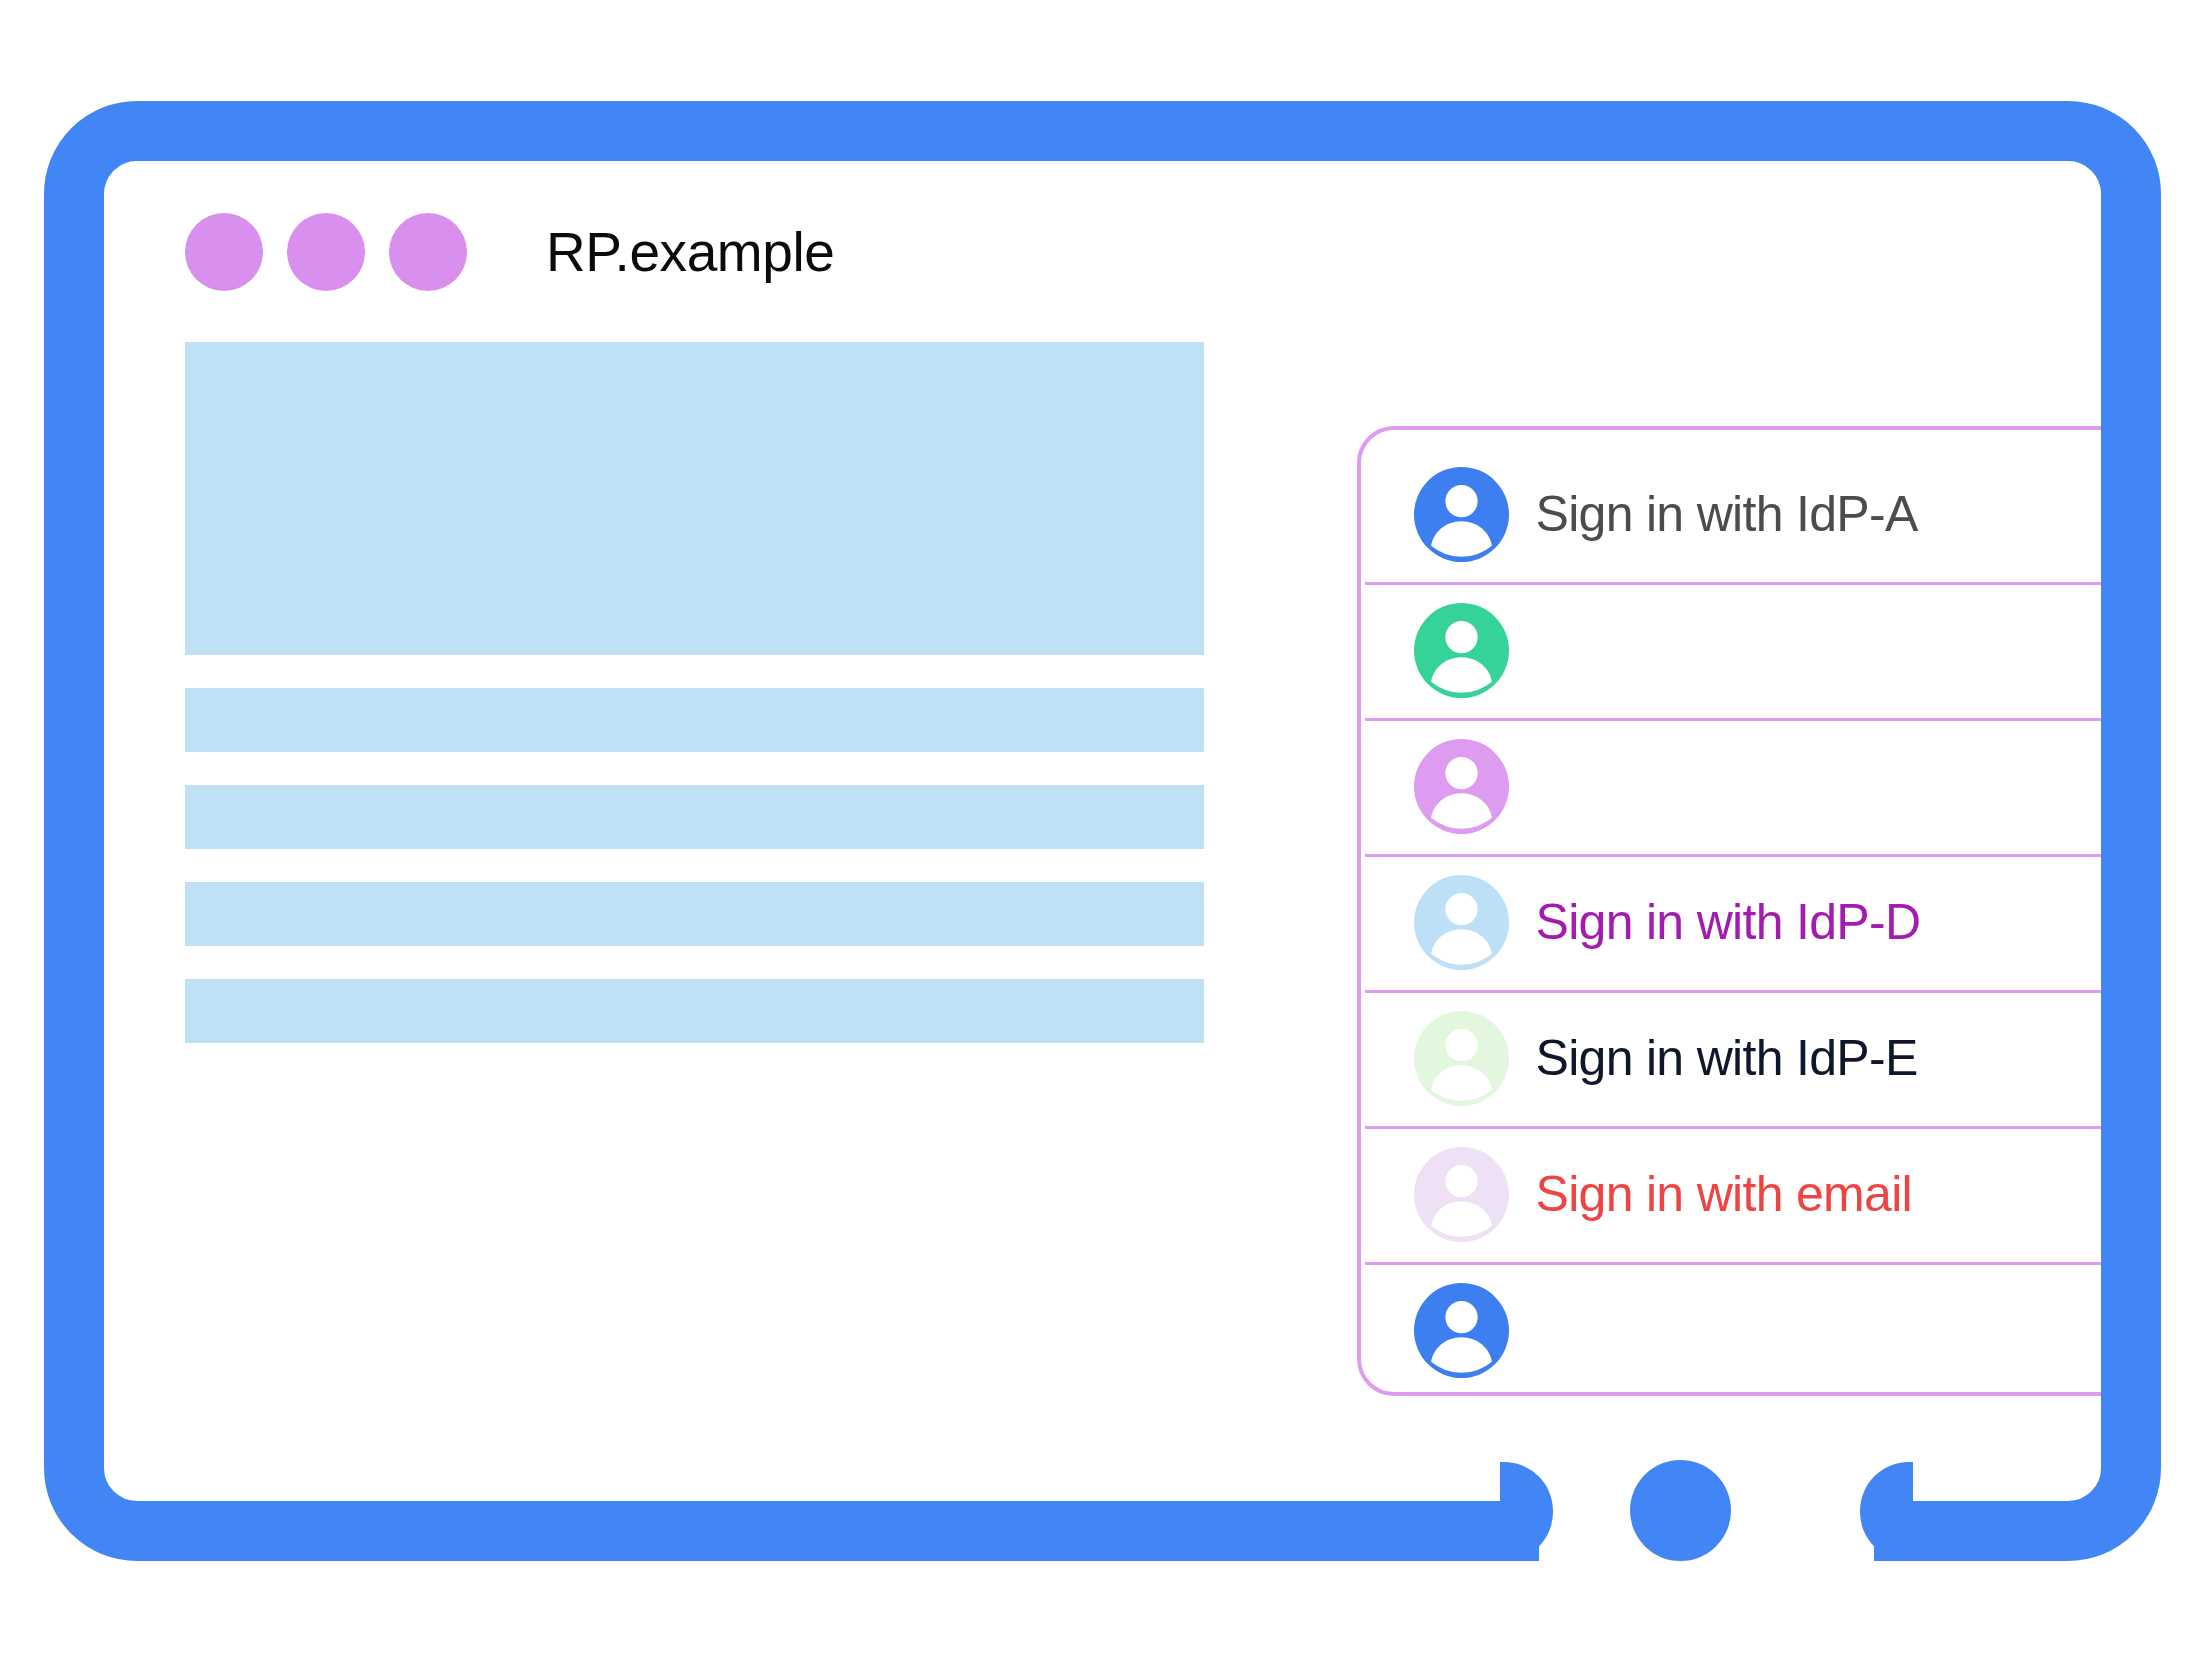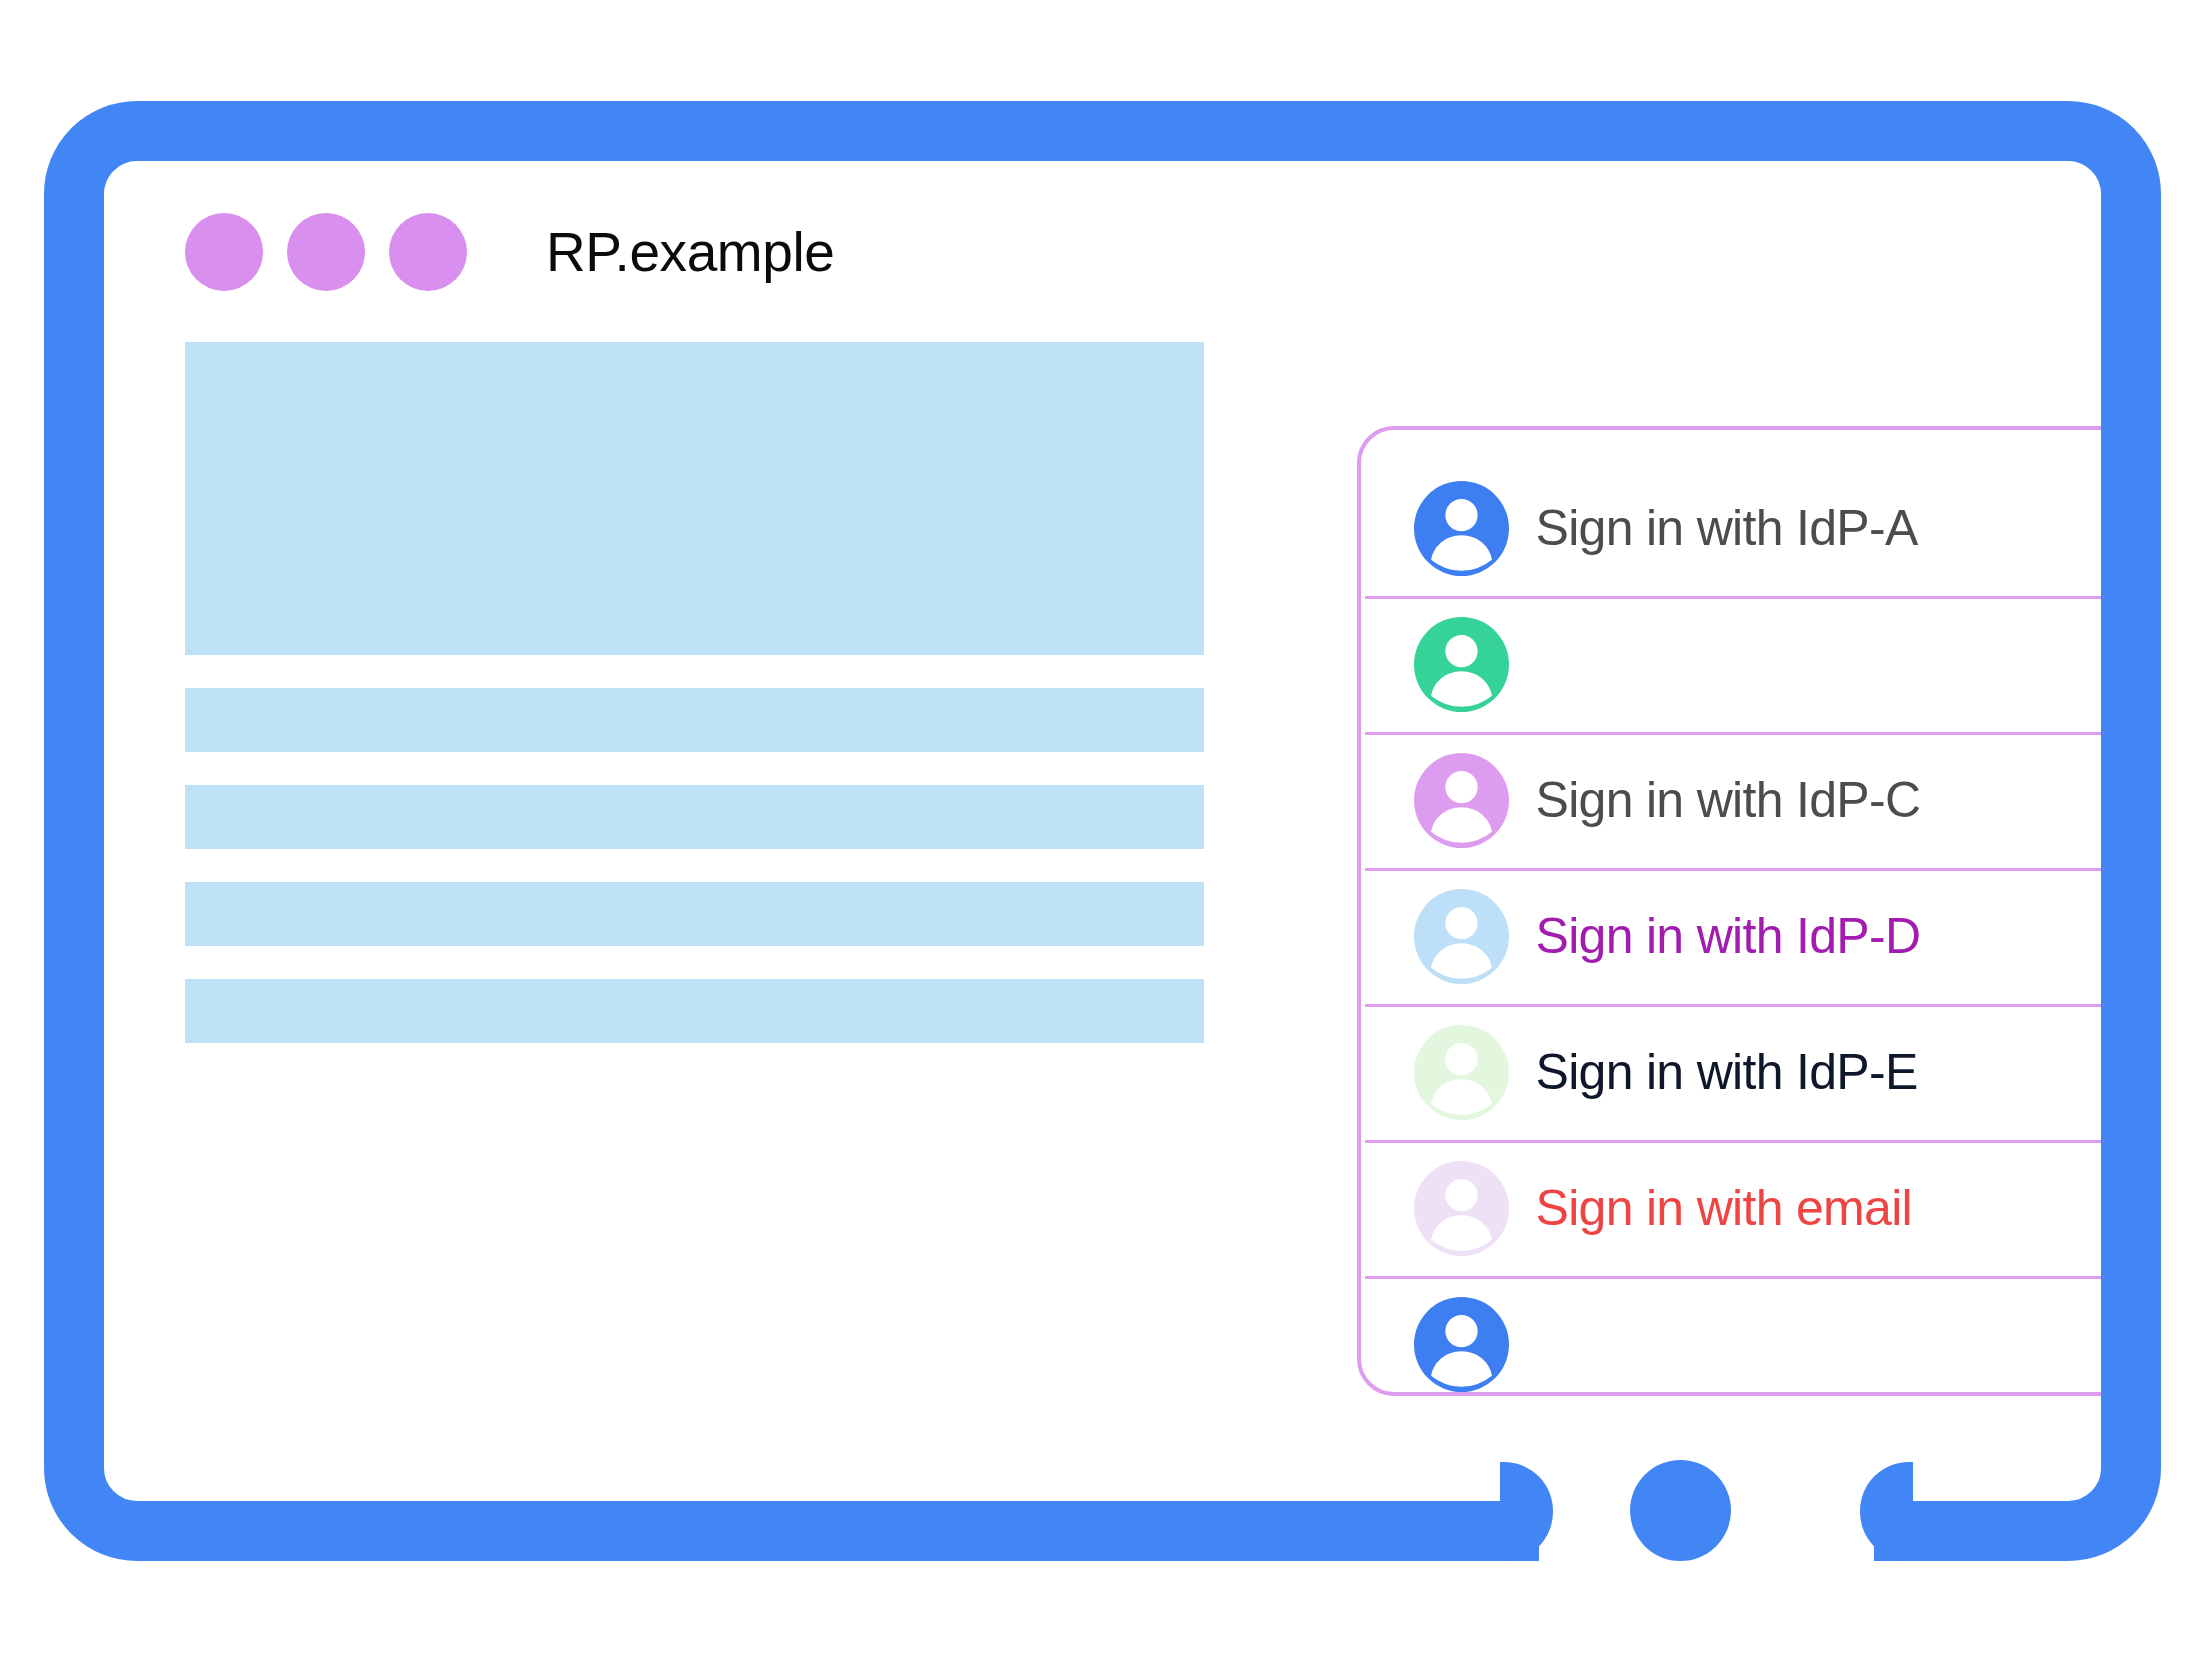"Sign in with IdP-A" .chooser-list { top: 30px -> 16px }
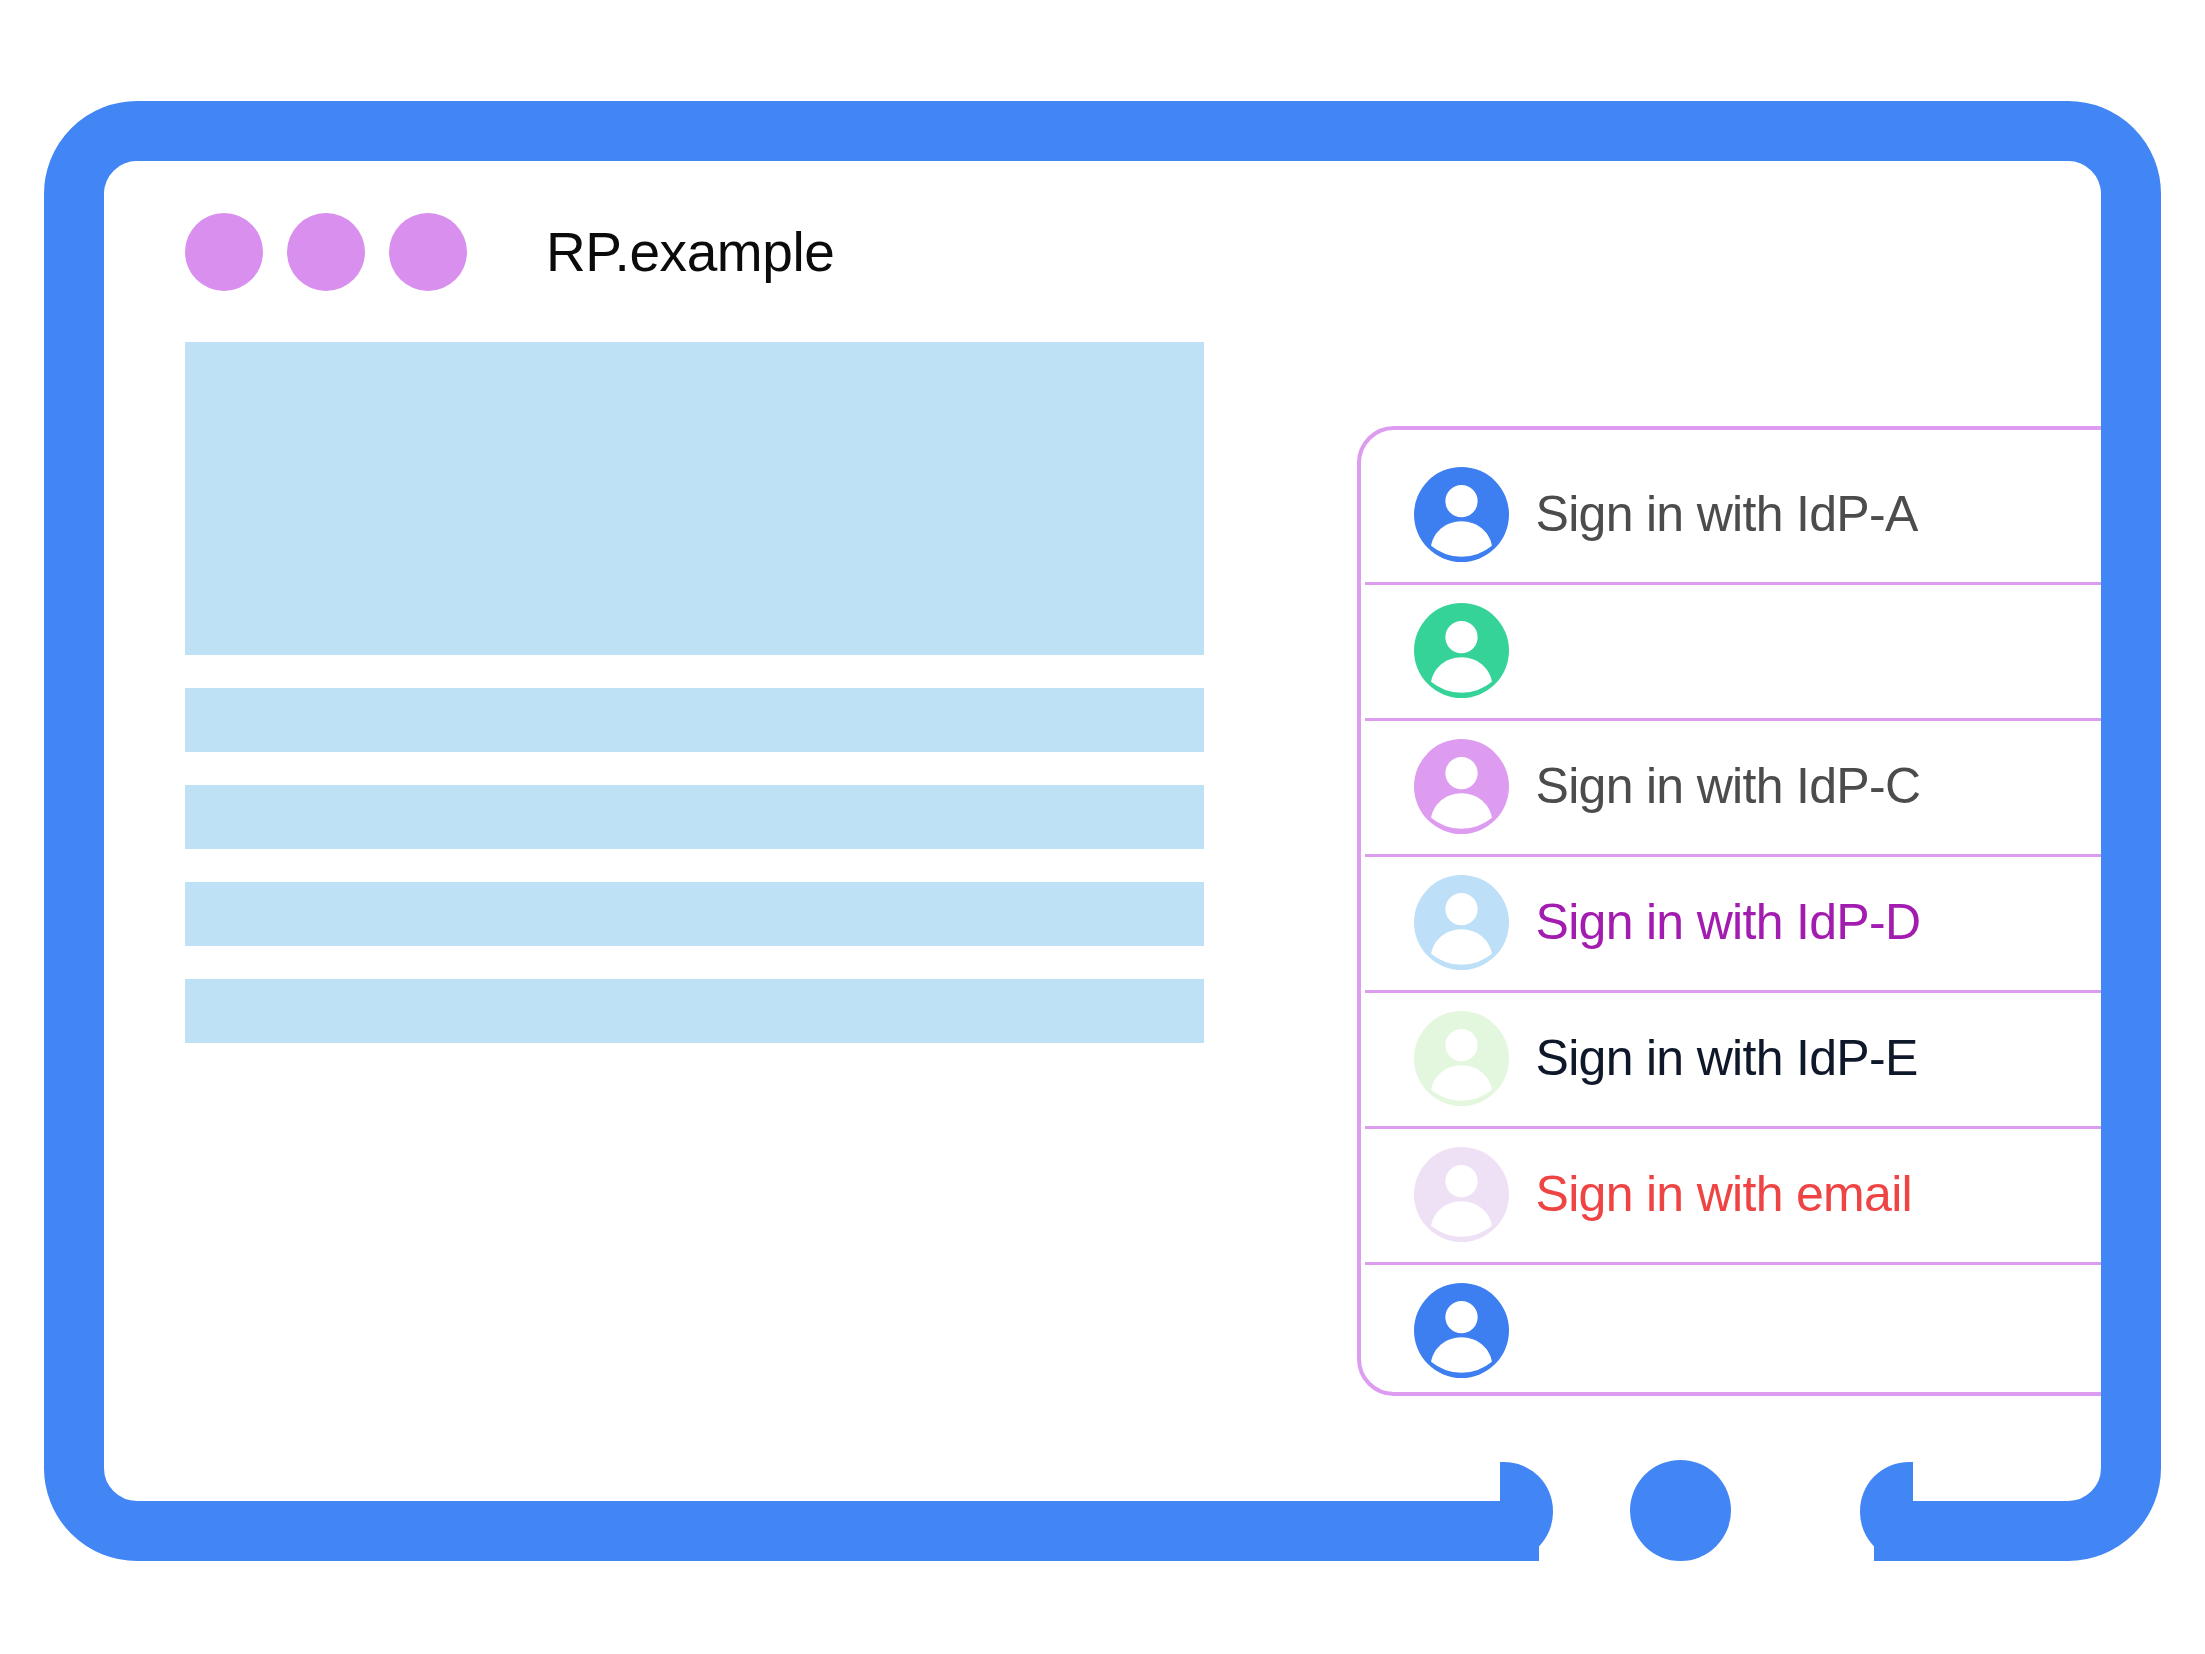"Sign in with IdP-C" div.chooser-label { html: <div>Sign in with IdP-C</div> -> none }
